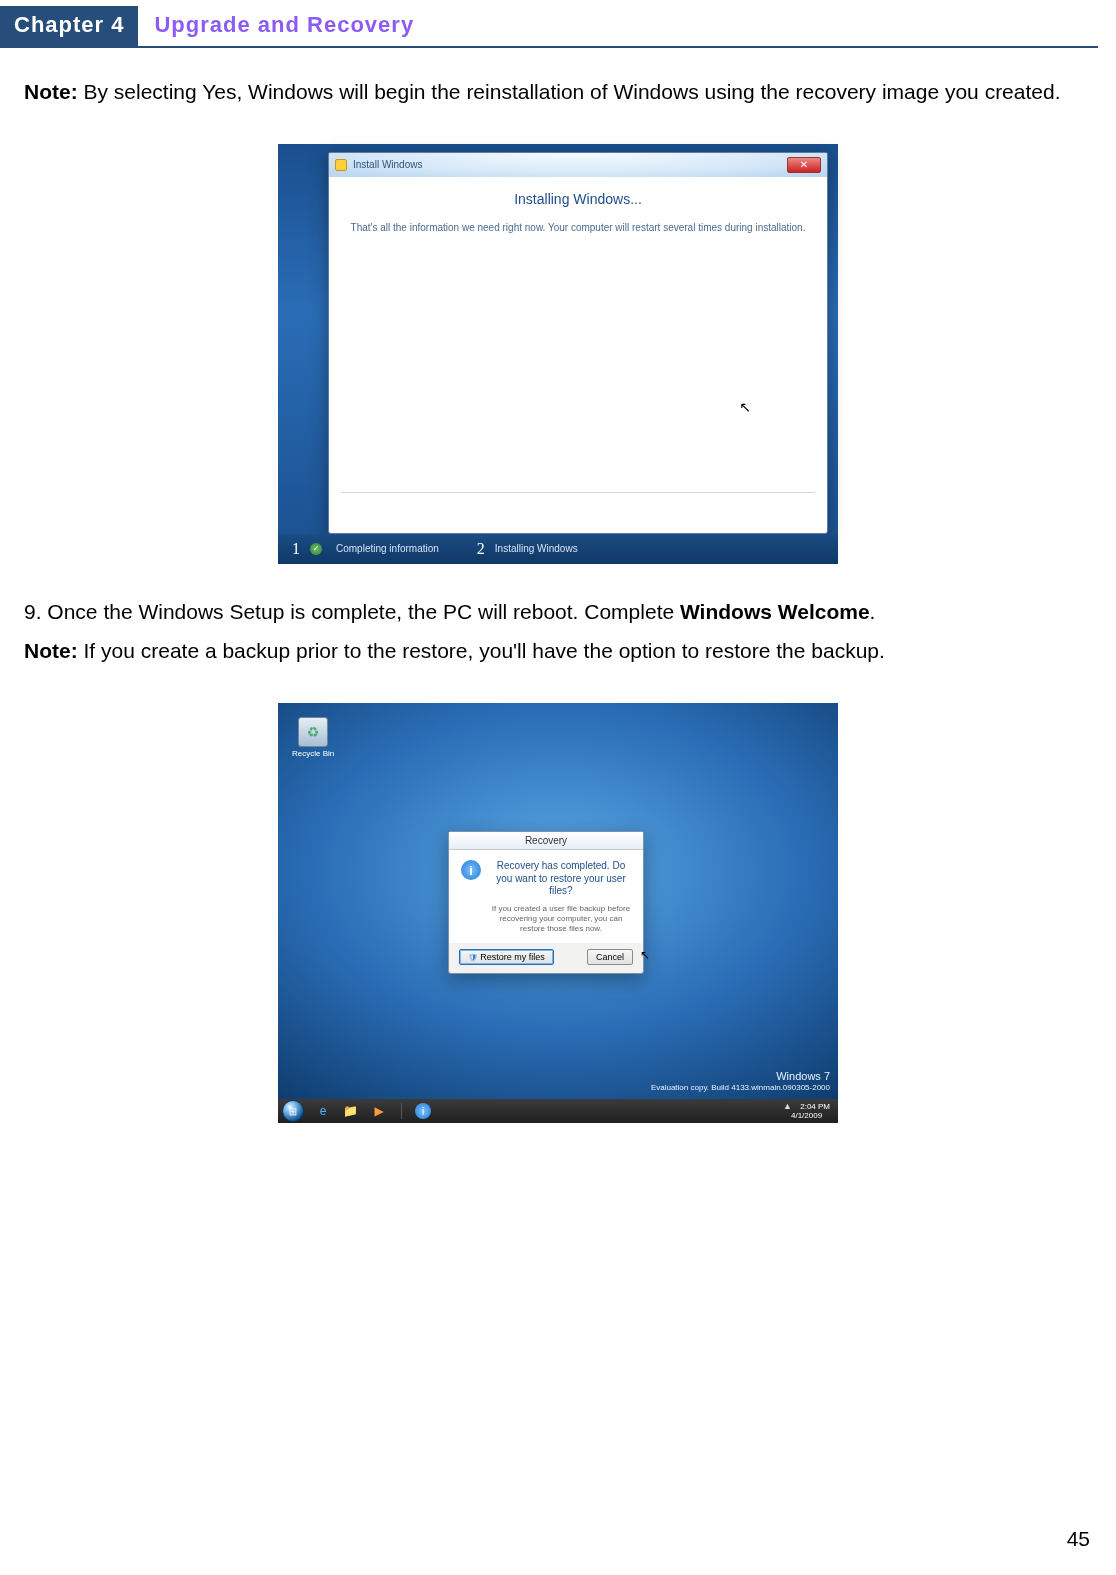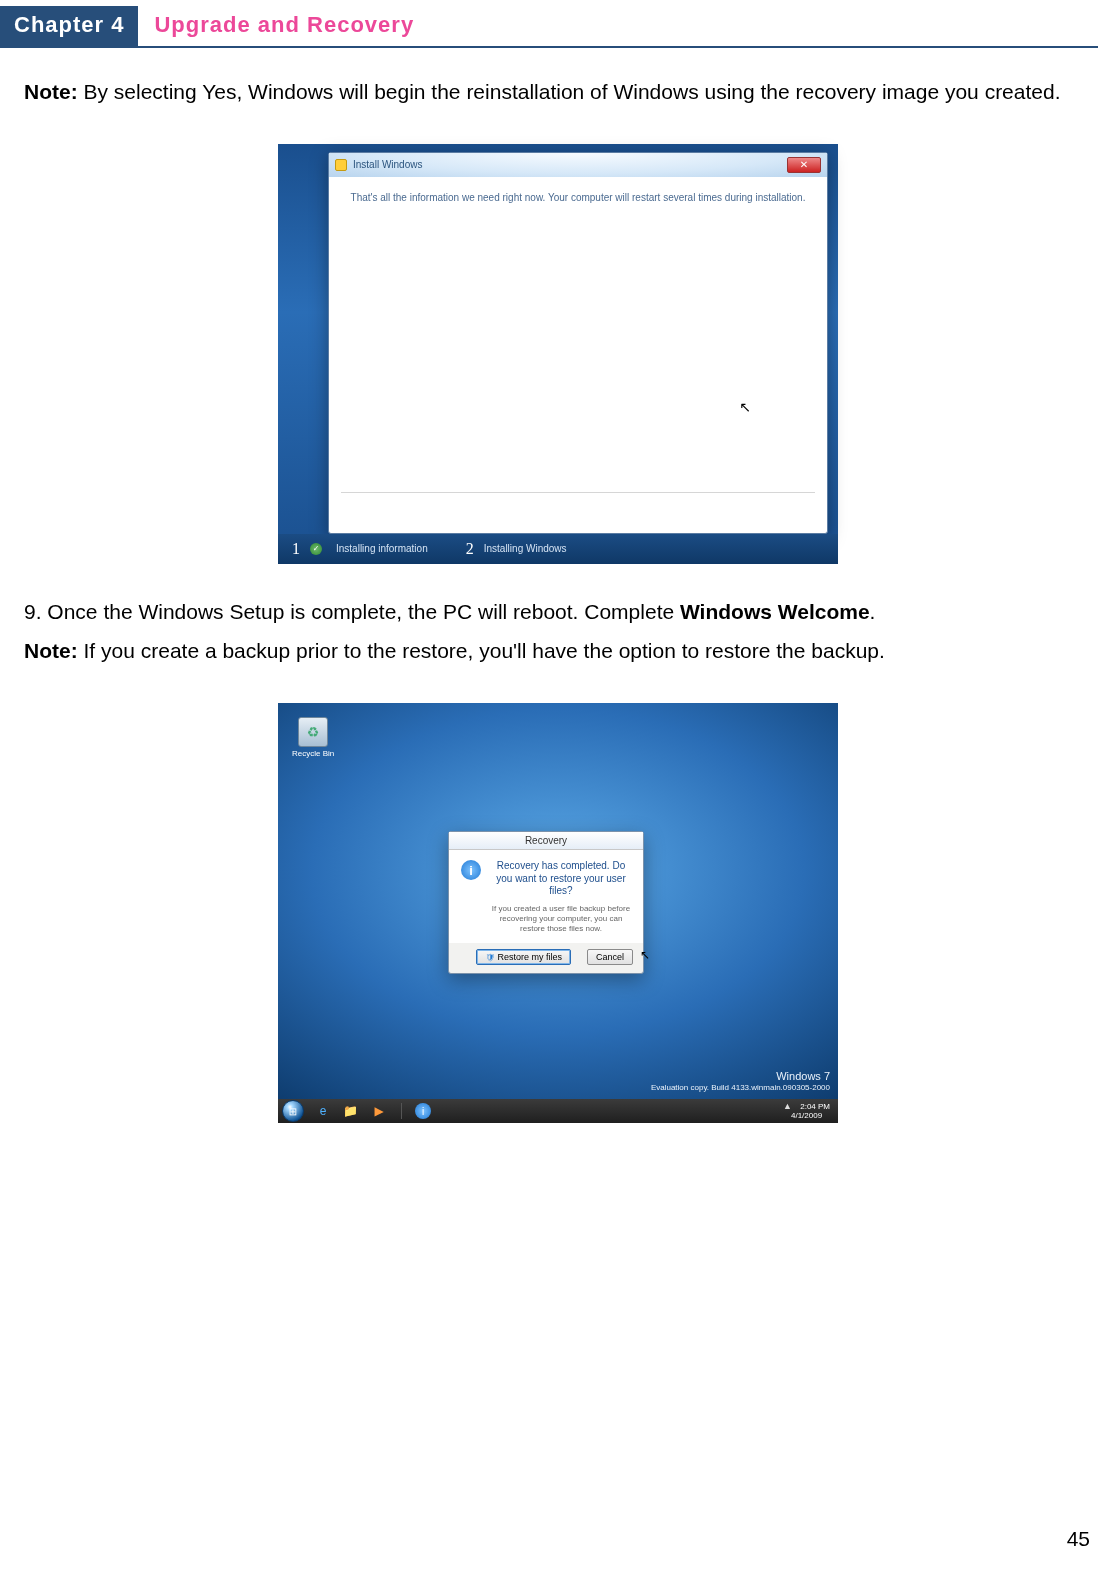"Upgrade and Recovery" .chapter-title { color: #ec4899 -> #8b5cf6 }
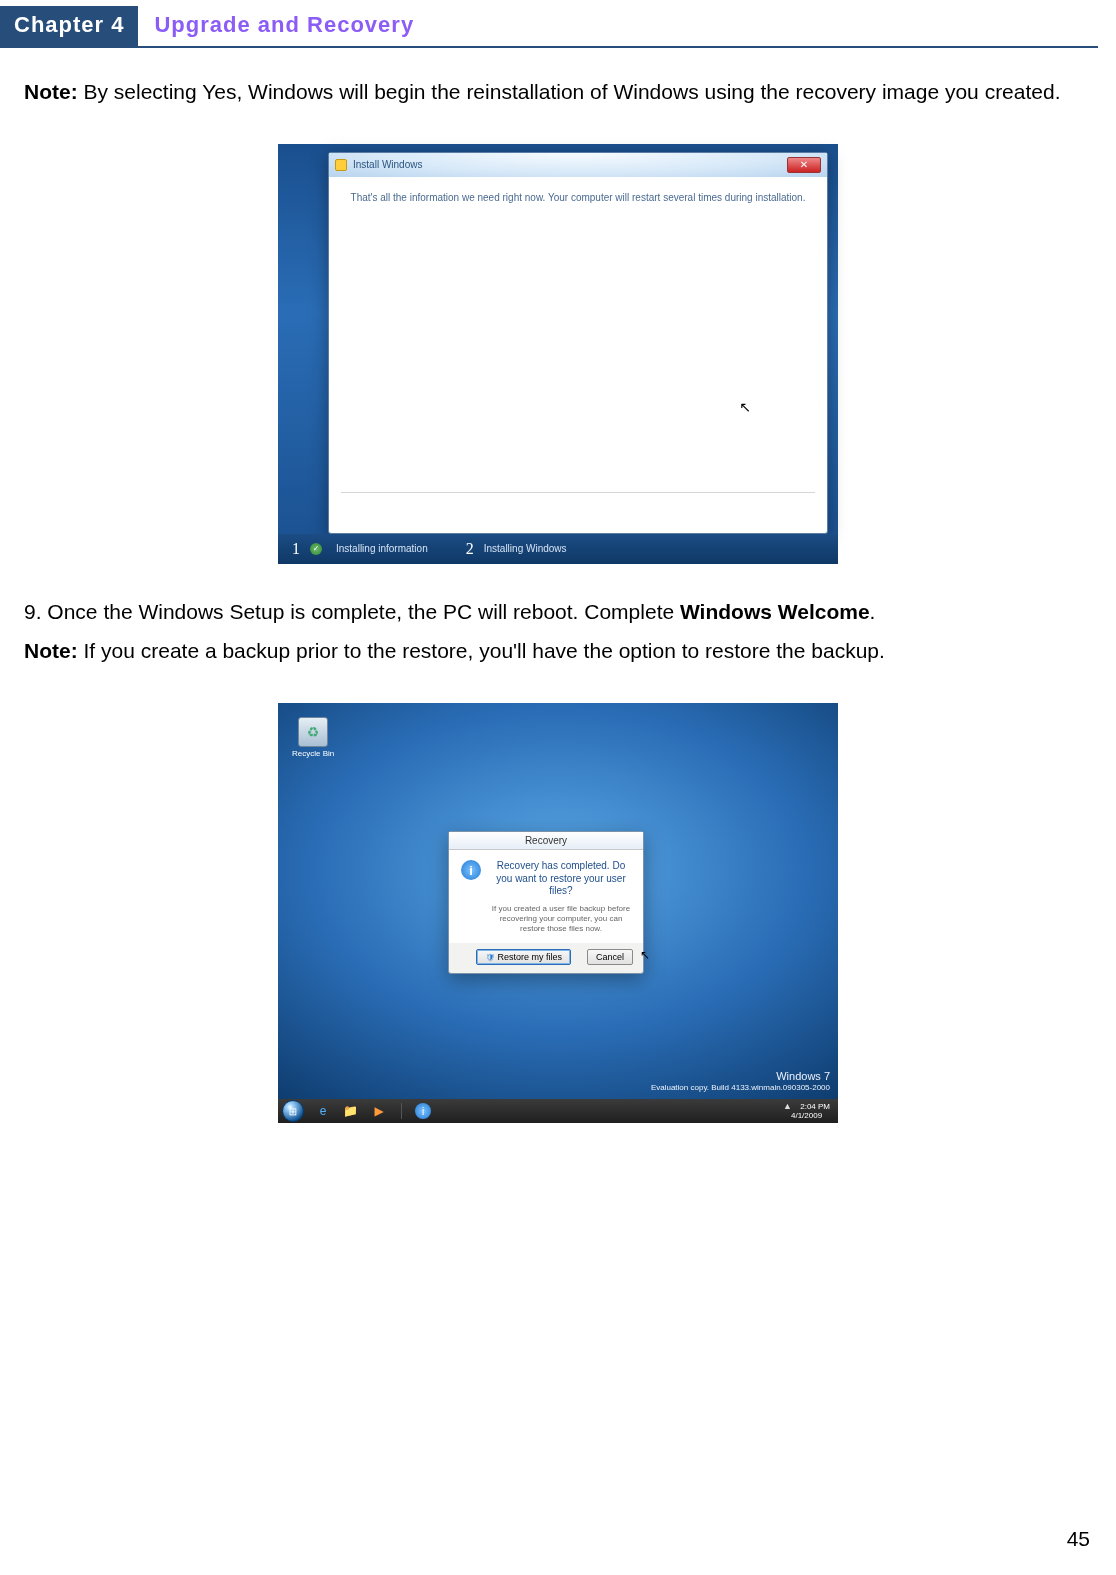"Installing Windows..." div.fig1-heading { html: none -> <div>Installing Windows...</div> }
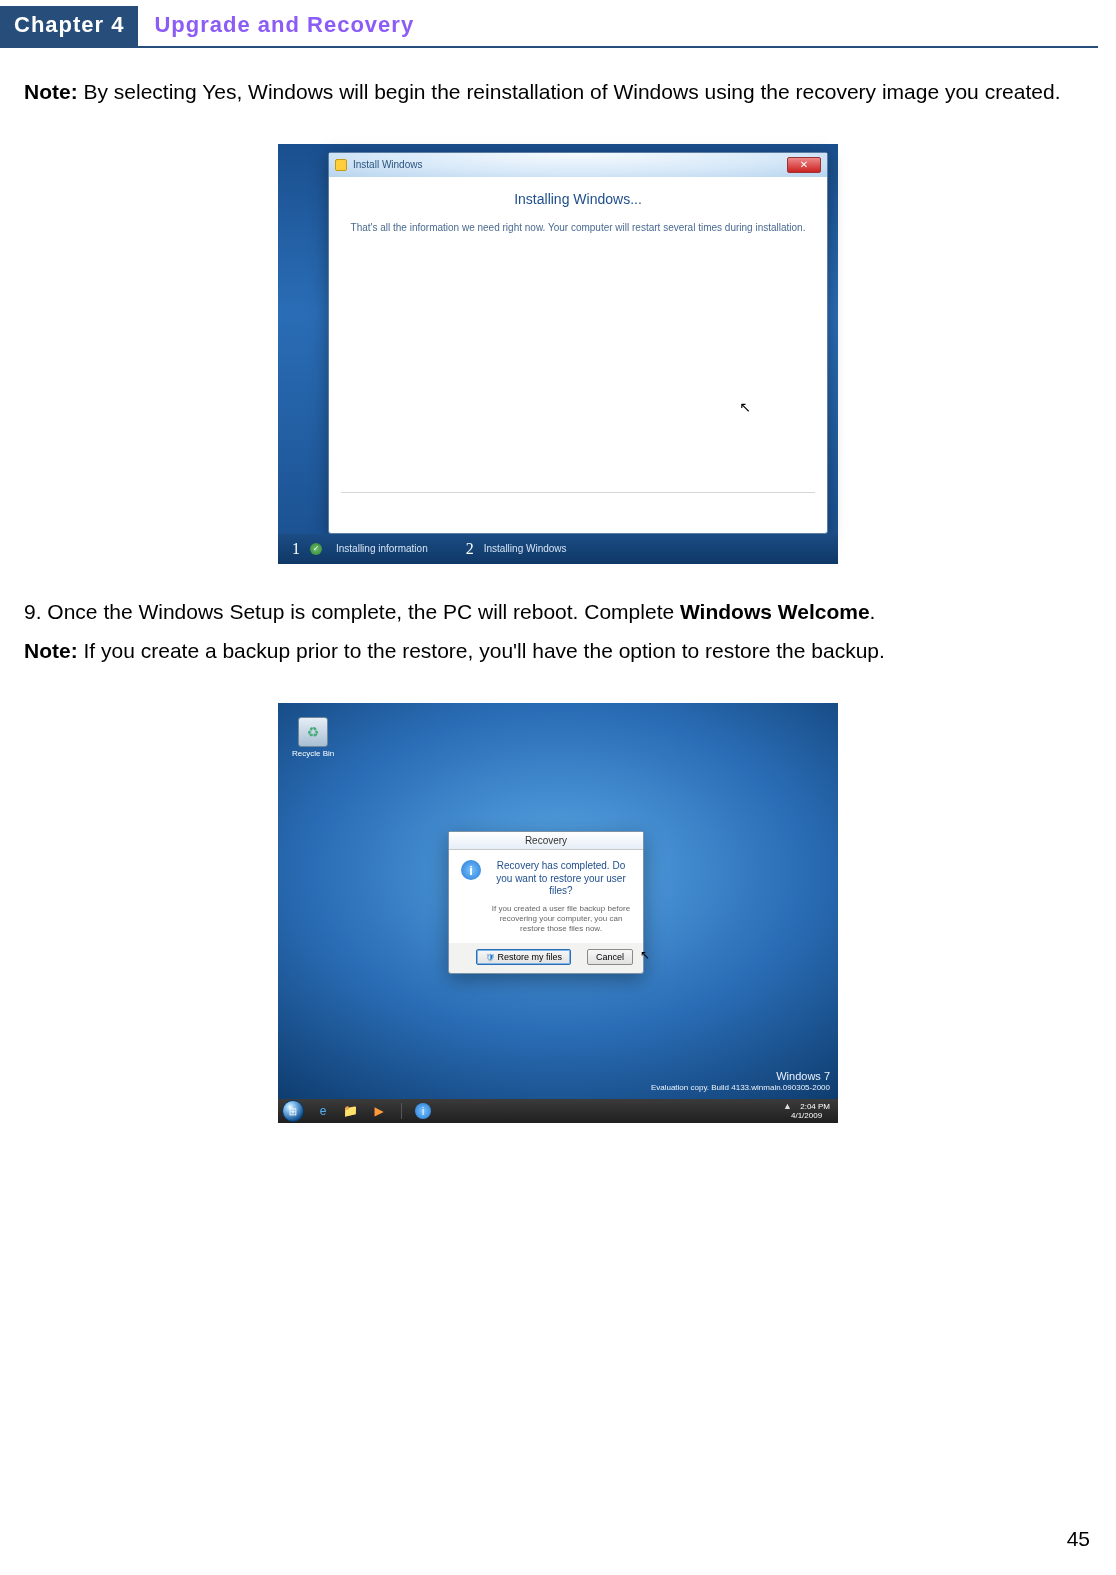"Installing information" span.fig1-footlabel { text: Installing -> Completing }
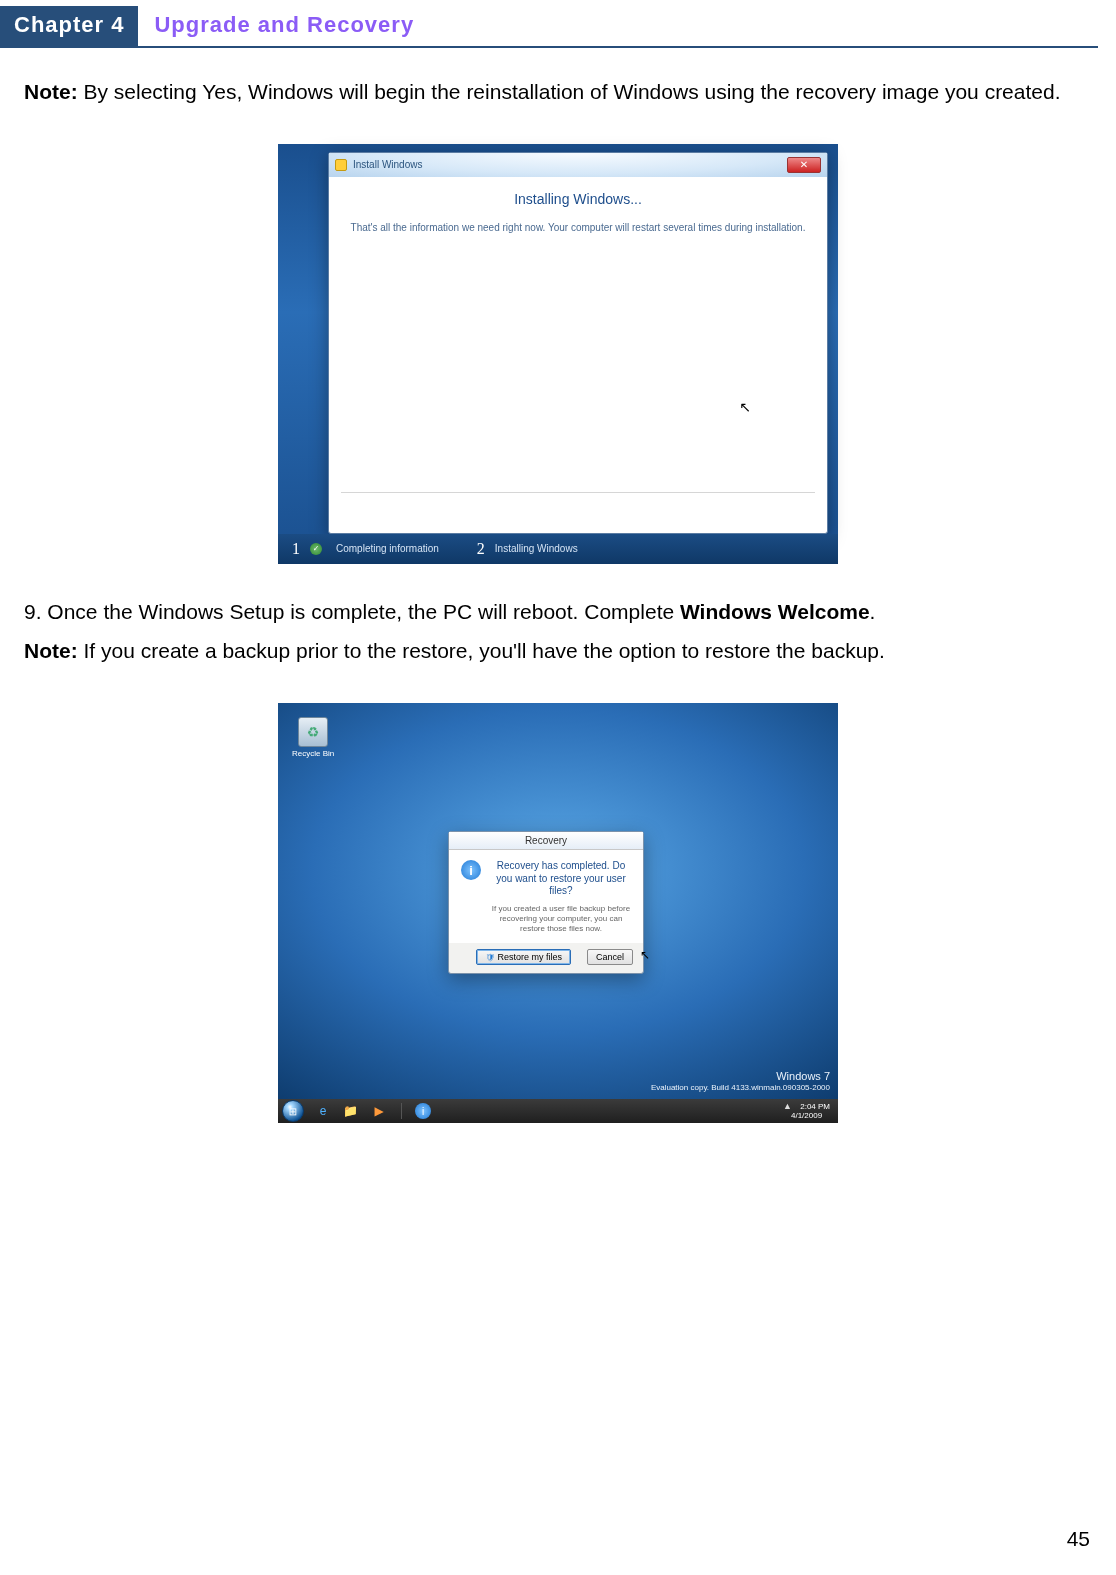"🛡 Restore my files" .fig2-dlg-actions { justify-content: flex-end -> space-between }
